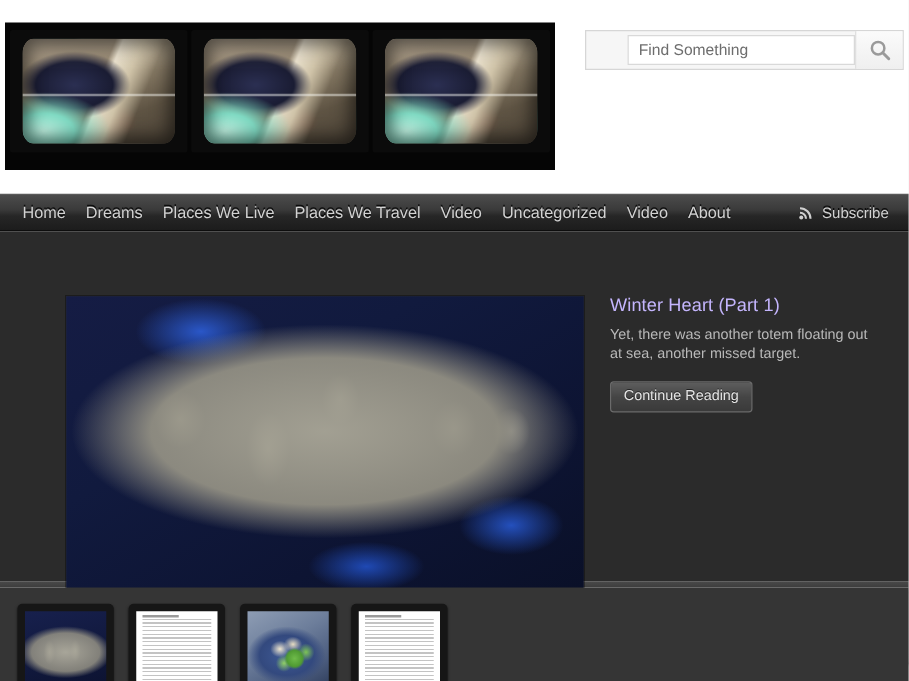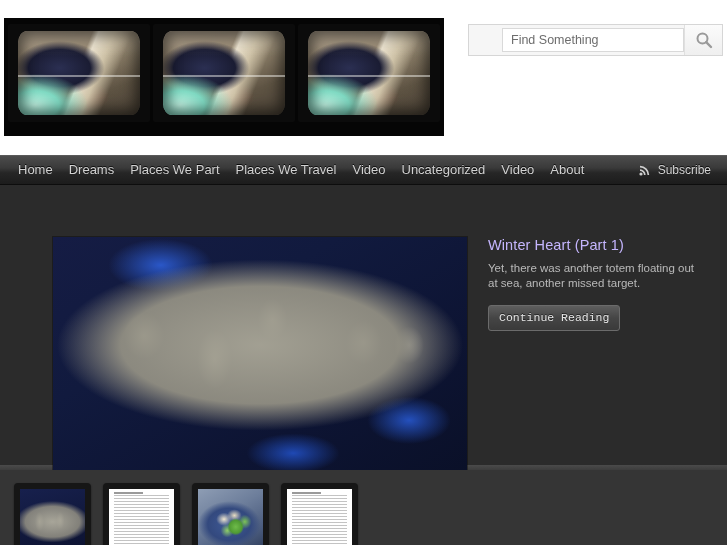"Places We Part" a.nav-item { text: Part -> Live }
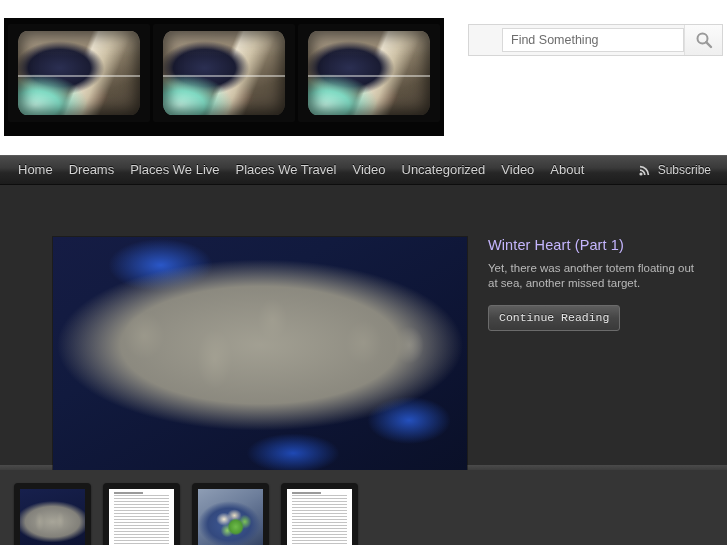"Continue Reading" .continue-btn { font-family: Liberation Mono, monospace -> Liberation Sans, sans-serif }
